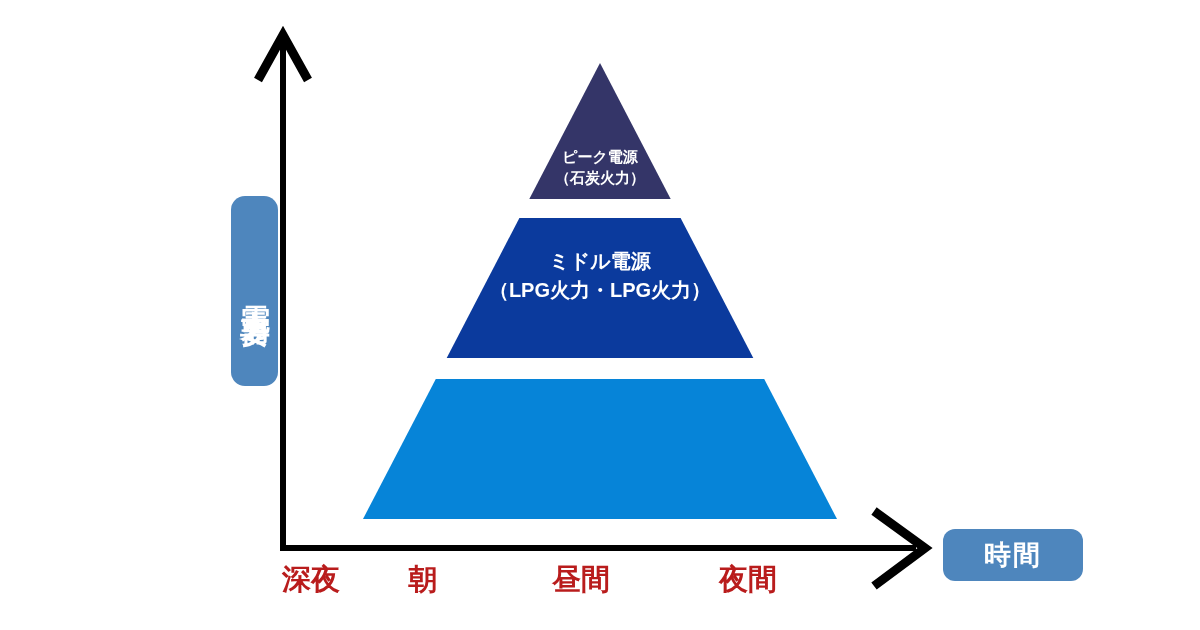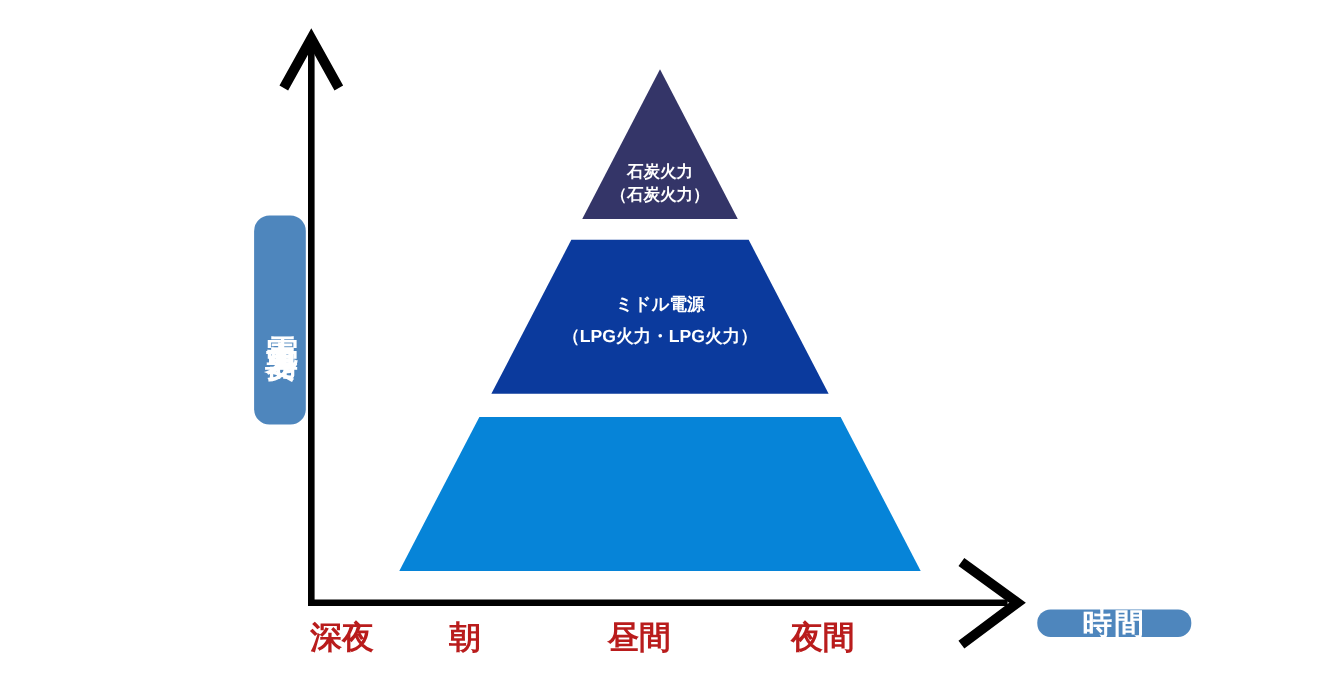"石炭火力" div { text: 石炭火力 -> ピーク電源 }
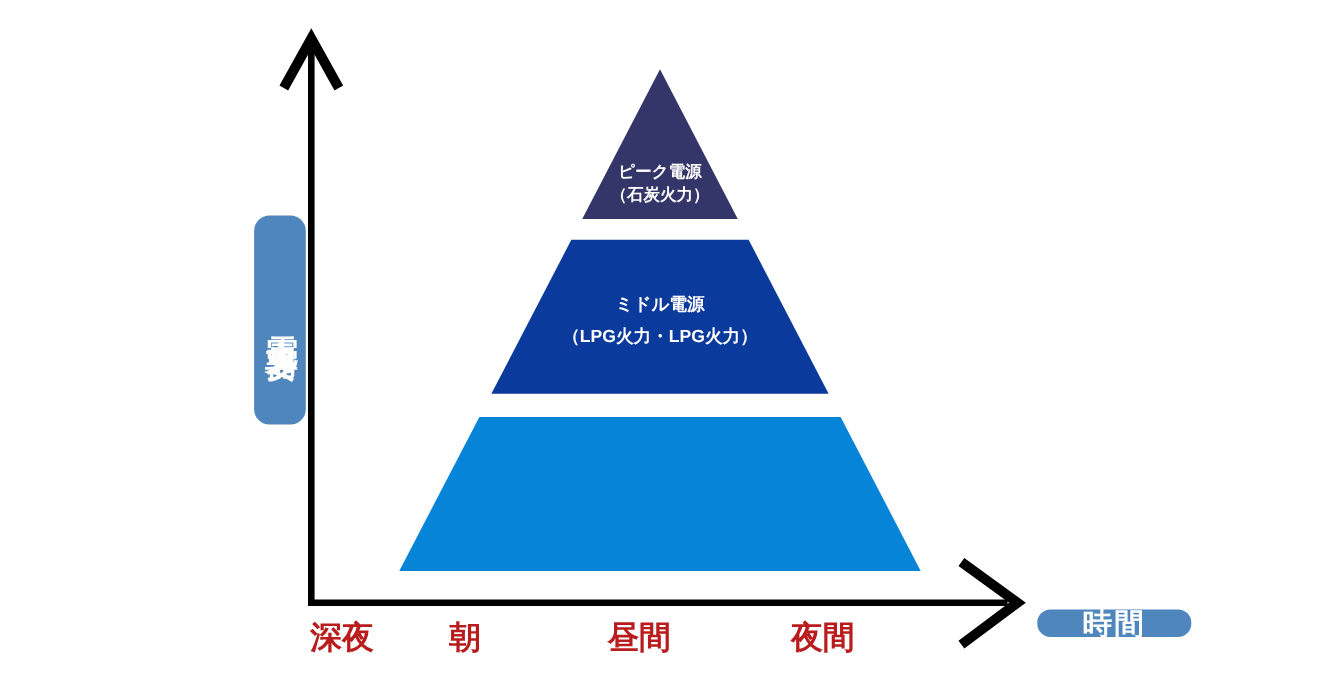"ミドル電源" .tier-label.middle { font-size: 16px -> 20px; top: 263px -> 247px }
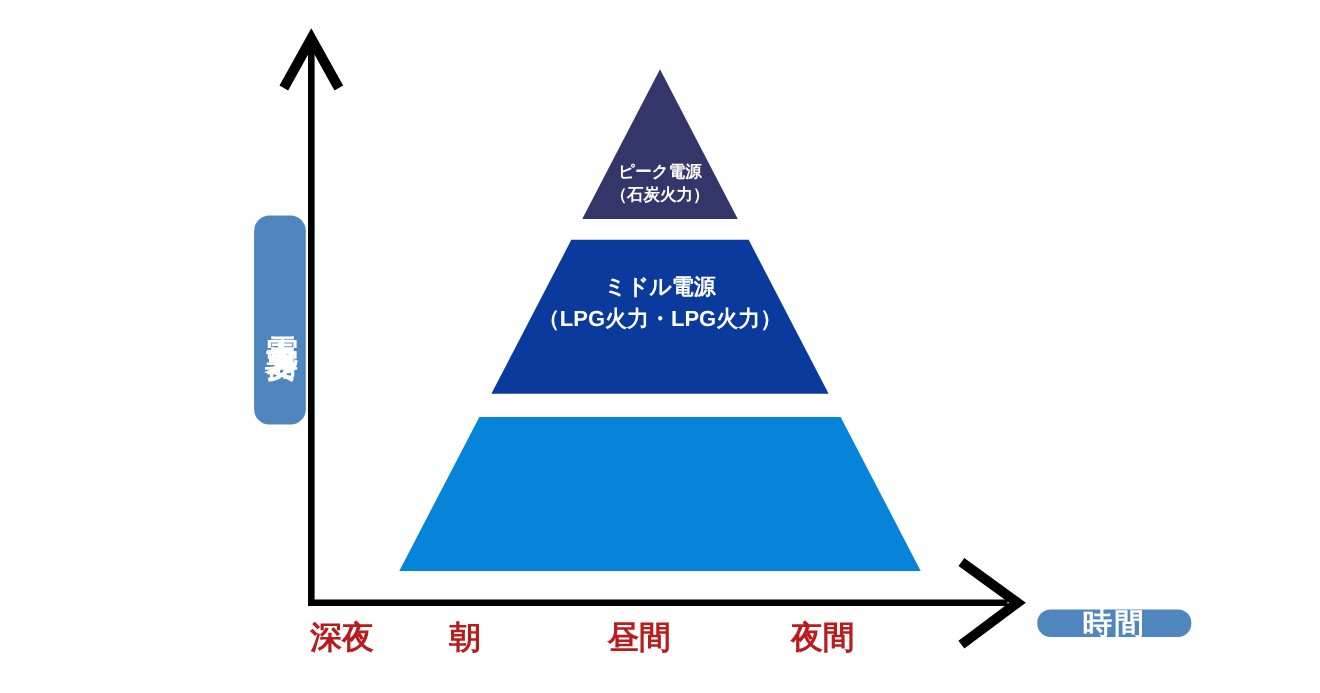"時間" .badge-x { height: 25px -> 52px; top: 554px -> 529px }
